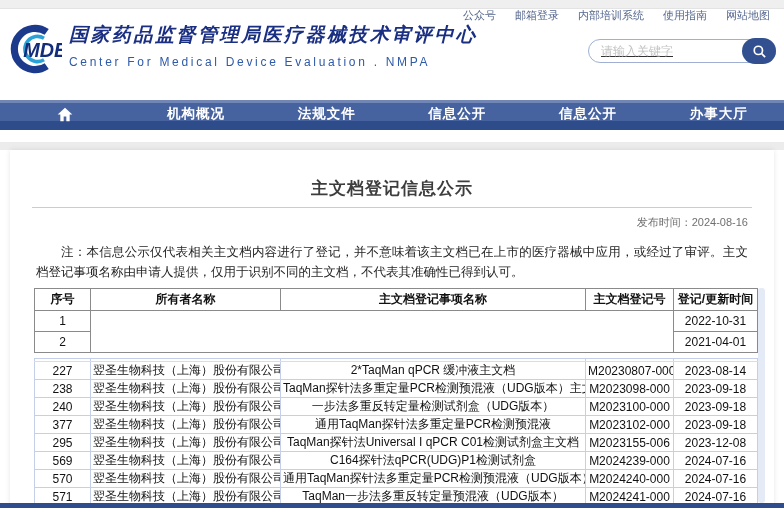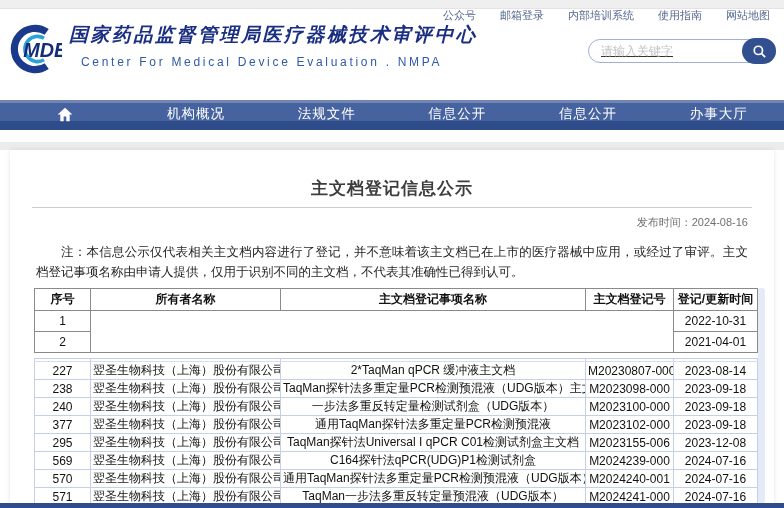"公众号" .toplinks { gap: 24px -> 19px }
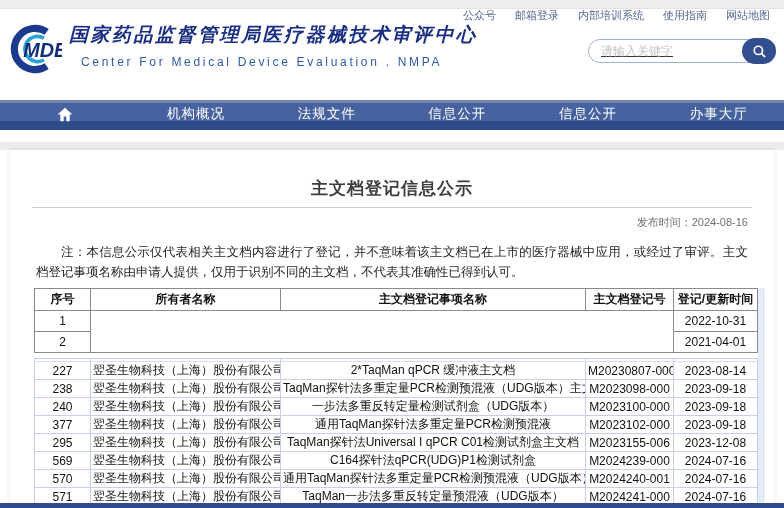"Center For Medical Device Evaluation" .brand-en { margin-left: 12px -> none }
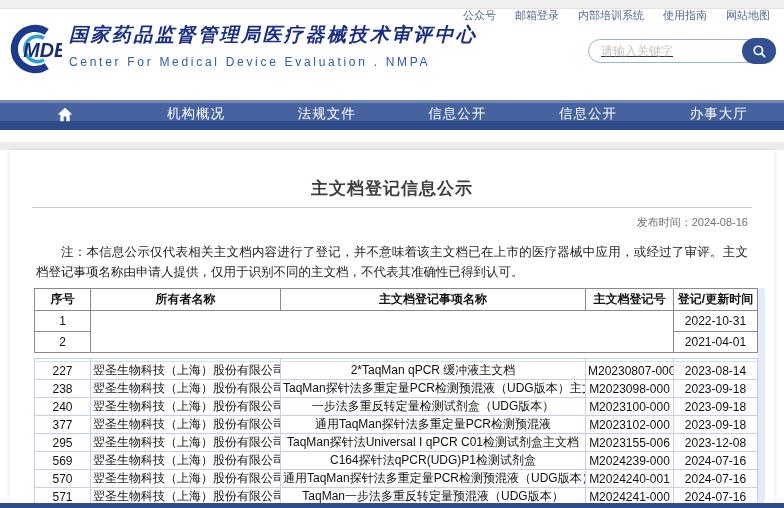"机构概况" .nav-item { font-weight: normal -> bold }
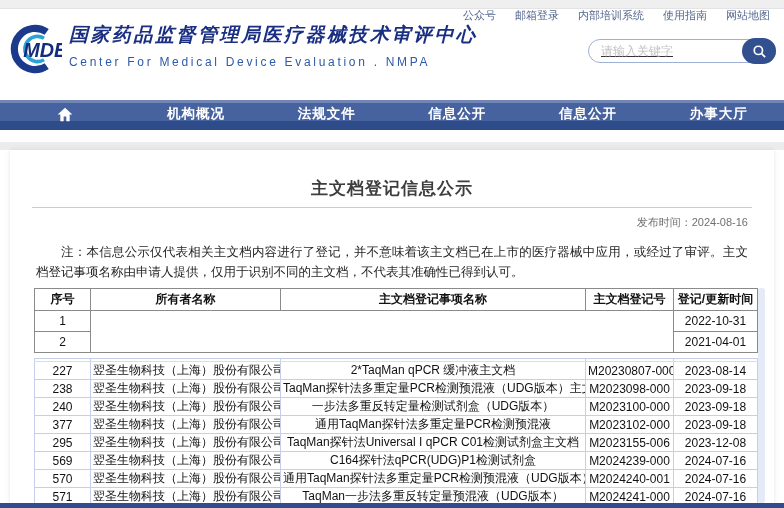"M2024240-001" td { text: M2024240-001 -> M2024240-000 }
